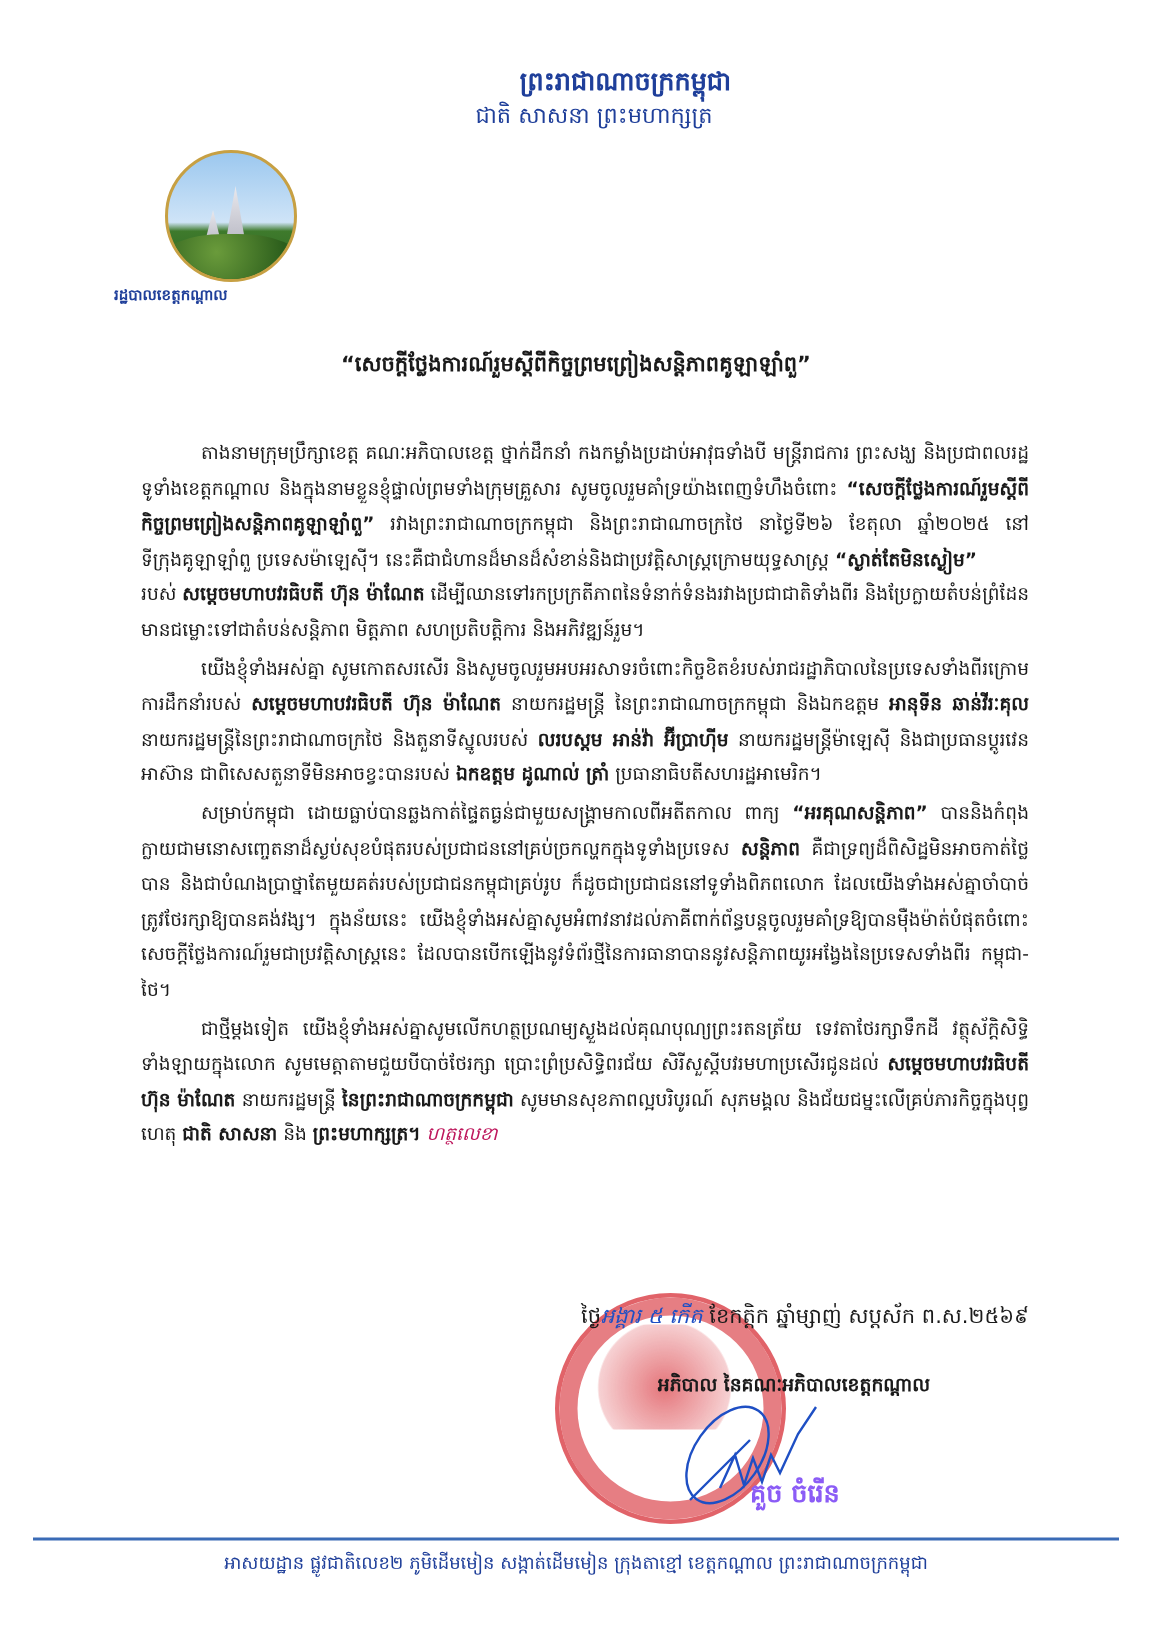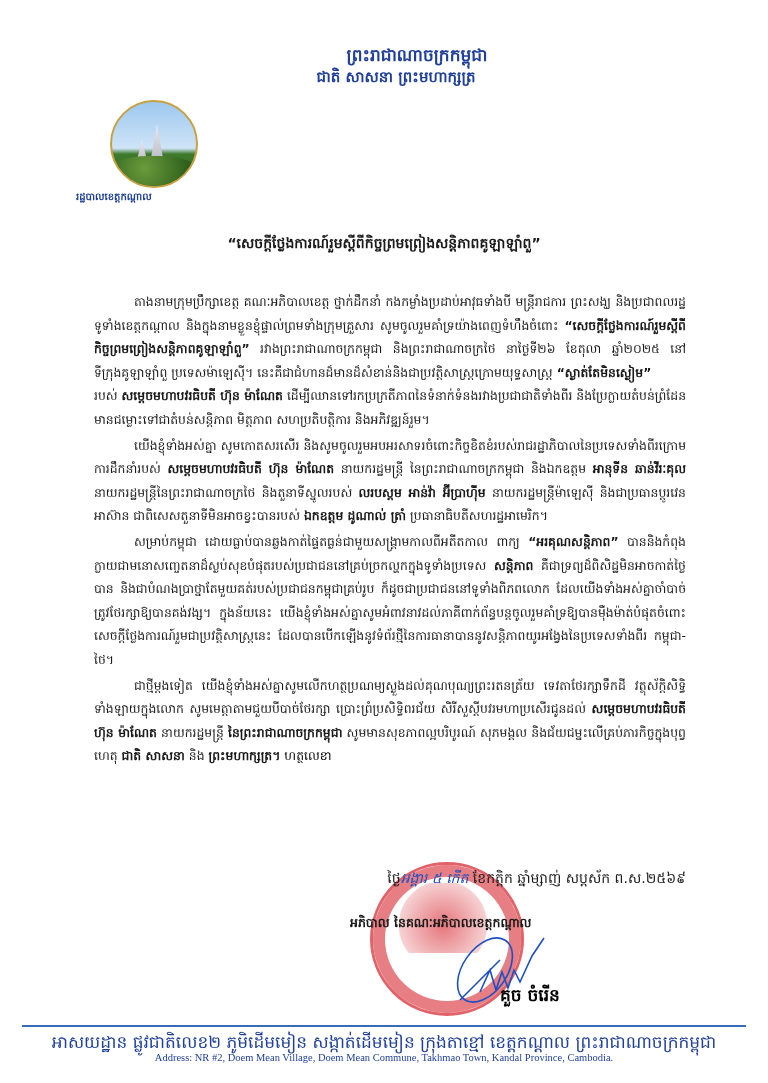"ជាតិ សាសនា ព្រះមហាក្សត្រ" .header .l2 { font-weight: bold -> normal }
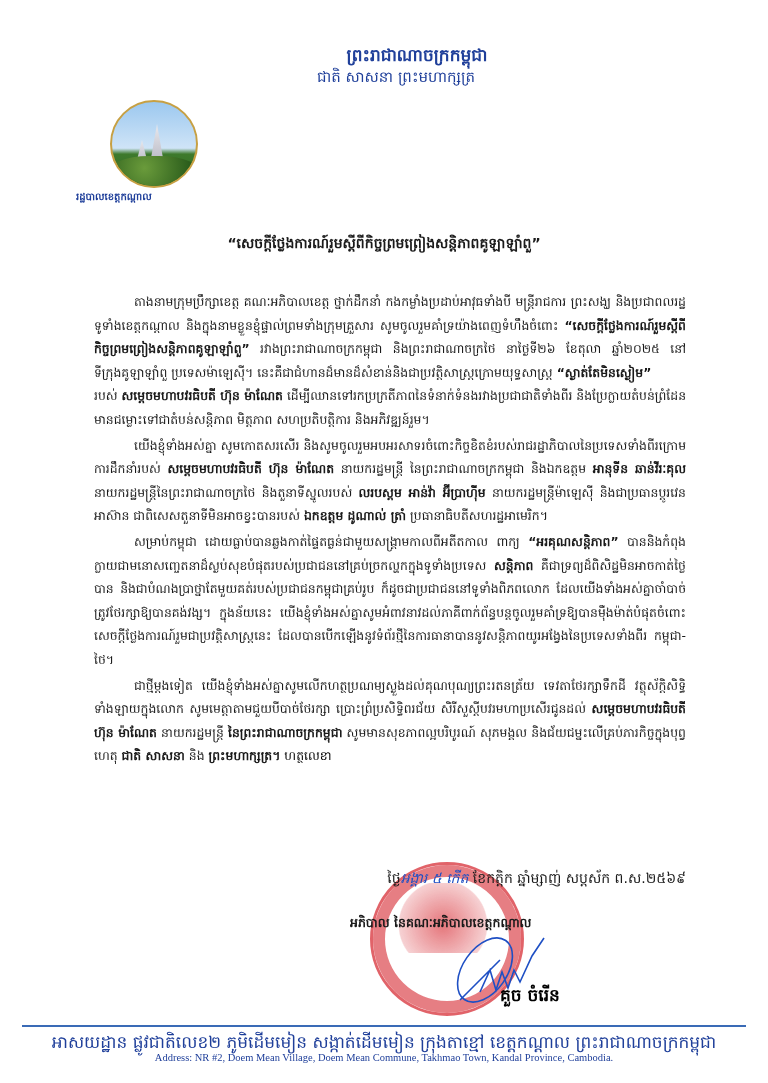"ហត្ថលេខា" .ink { color: #000000 -> #be185d; font-style: none -> italic }
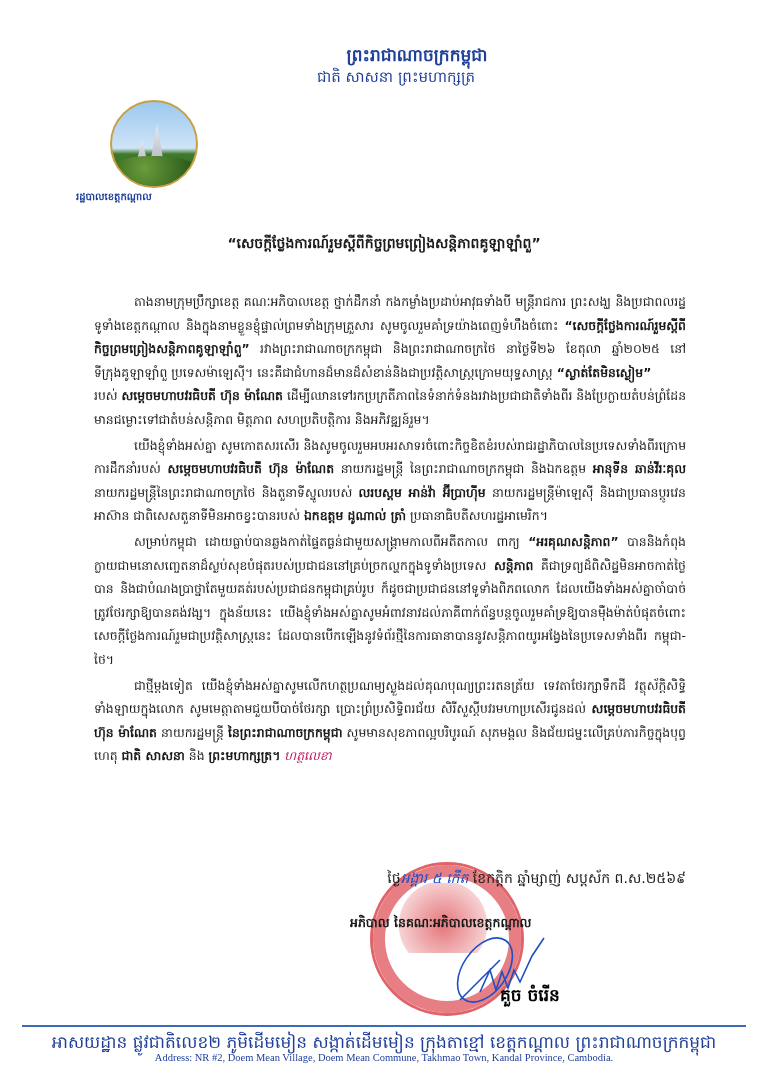"អភិបាល នៃគណៈអភិបាលខេត្តកណ្ដាល" .office { text-align: left -> right }
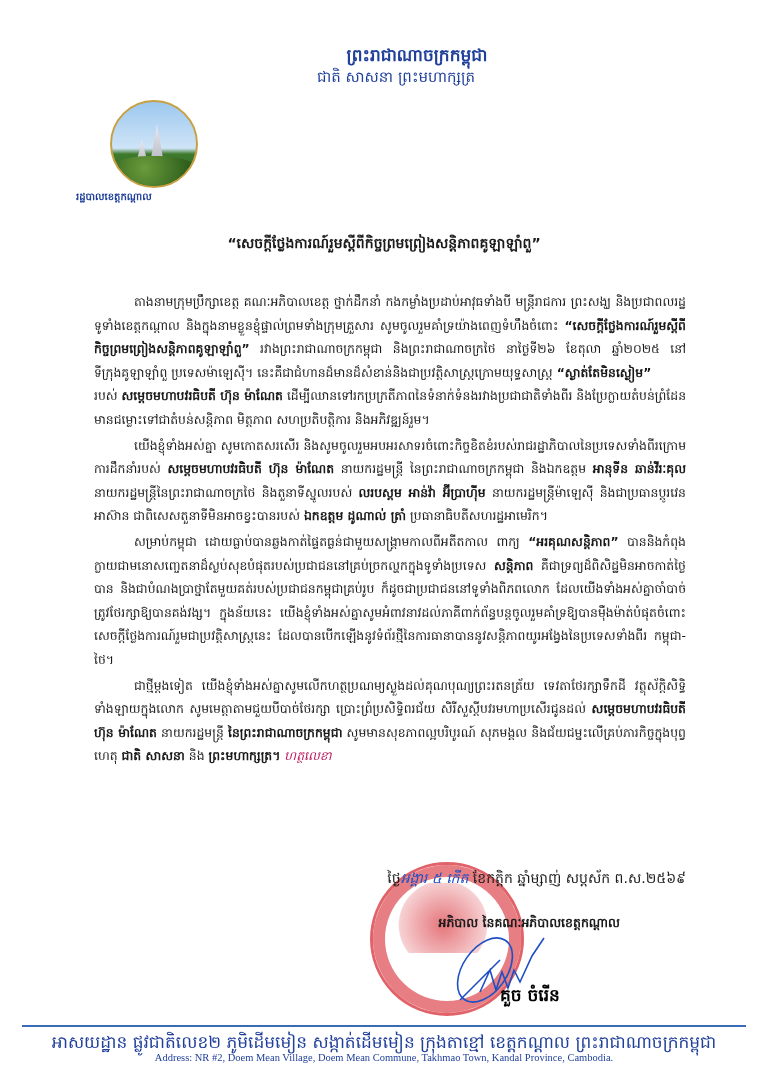"គួច ចំរើន" .signer { color: #000000 -> #8b5cf6 }
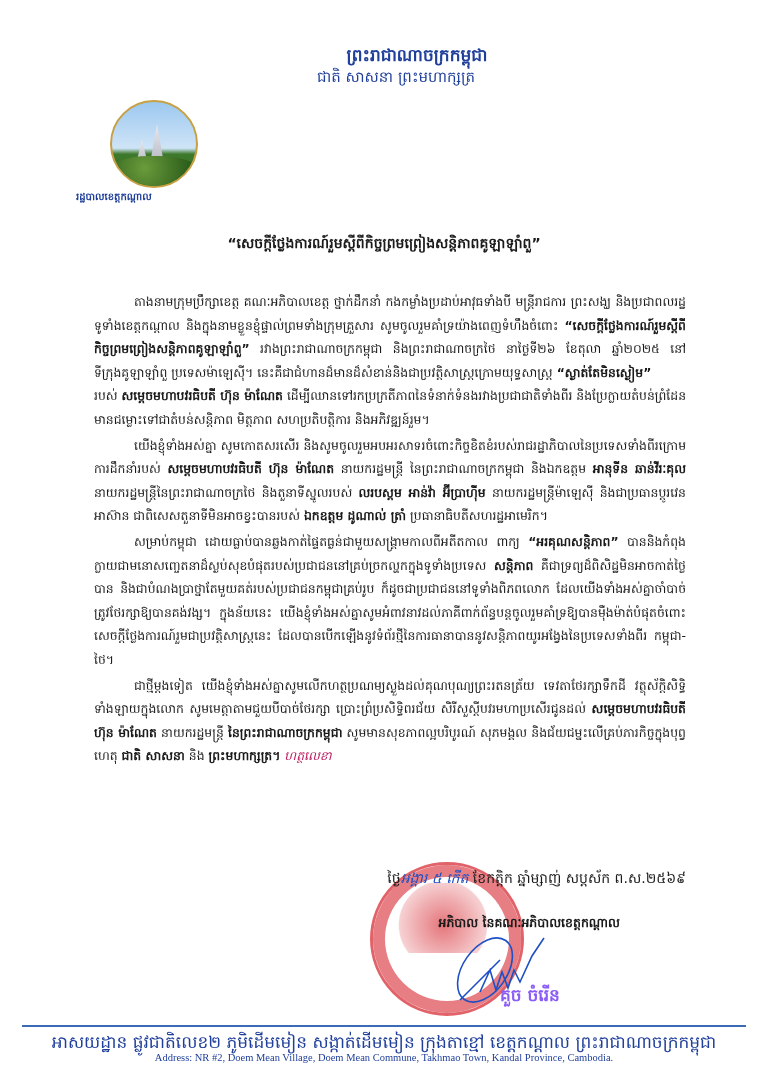"អាសយដ្ឋាន ផ្លូវជាតិលេខ២ ភូមិដើមមៀន" .footer .f1 { font-size: 17px -> 12px }
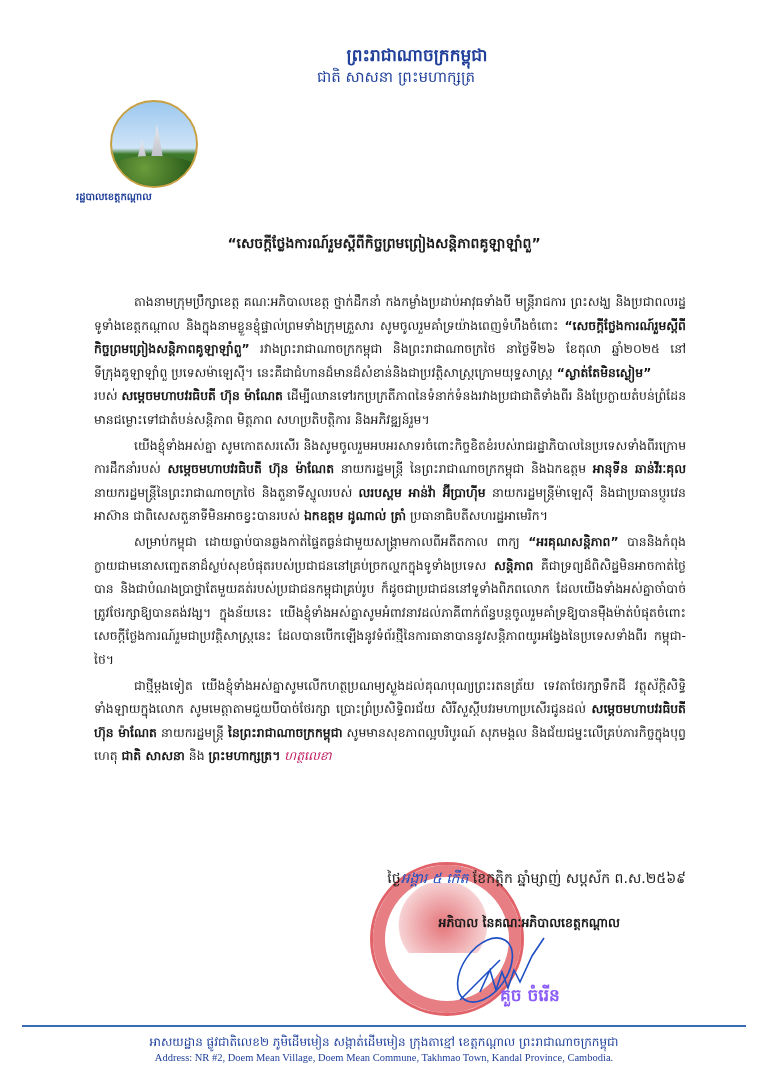"Address: NR #2, Doem Mean" div.f2 { html: <div>Address: NR #2, Doem Mean Village, Doem Mean Commune, Takhmao Town, Kandal Province, Cambodia.</div> -> none }
